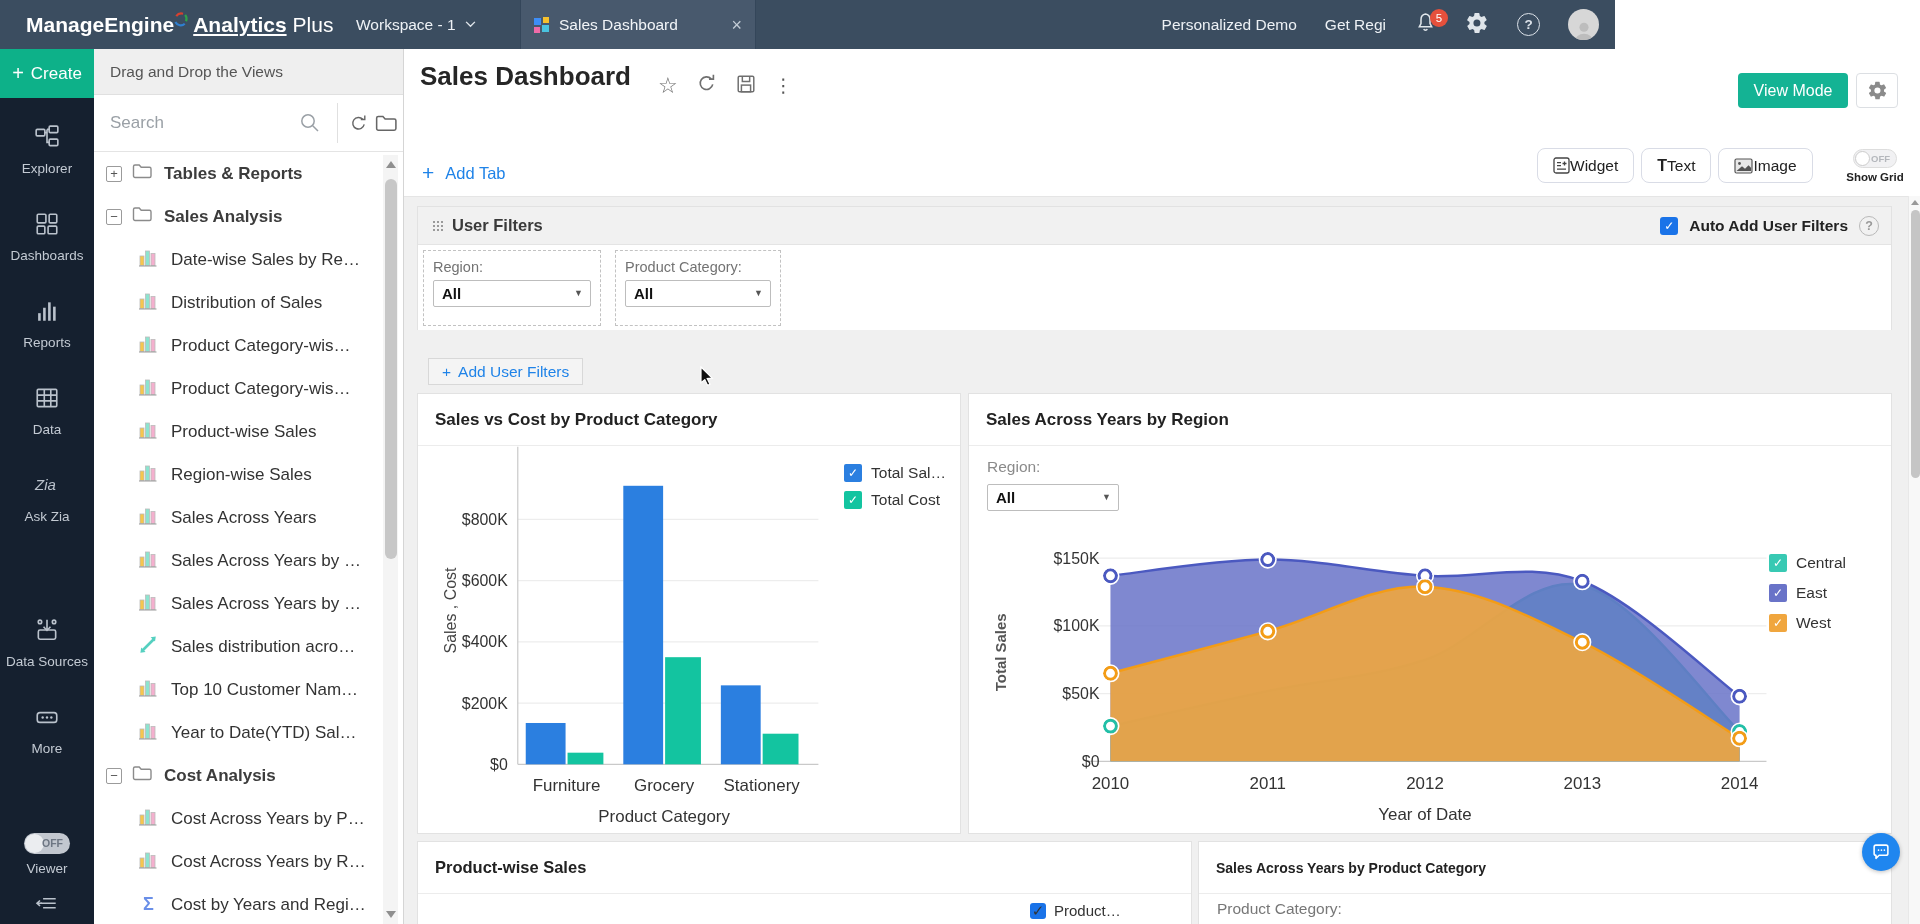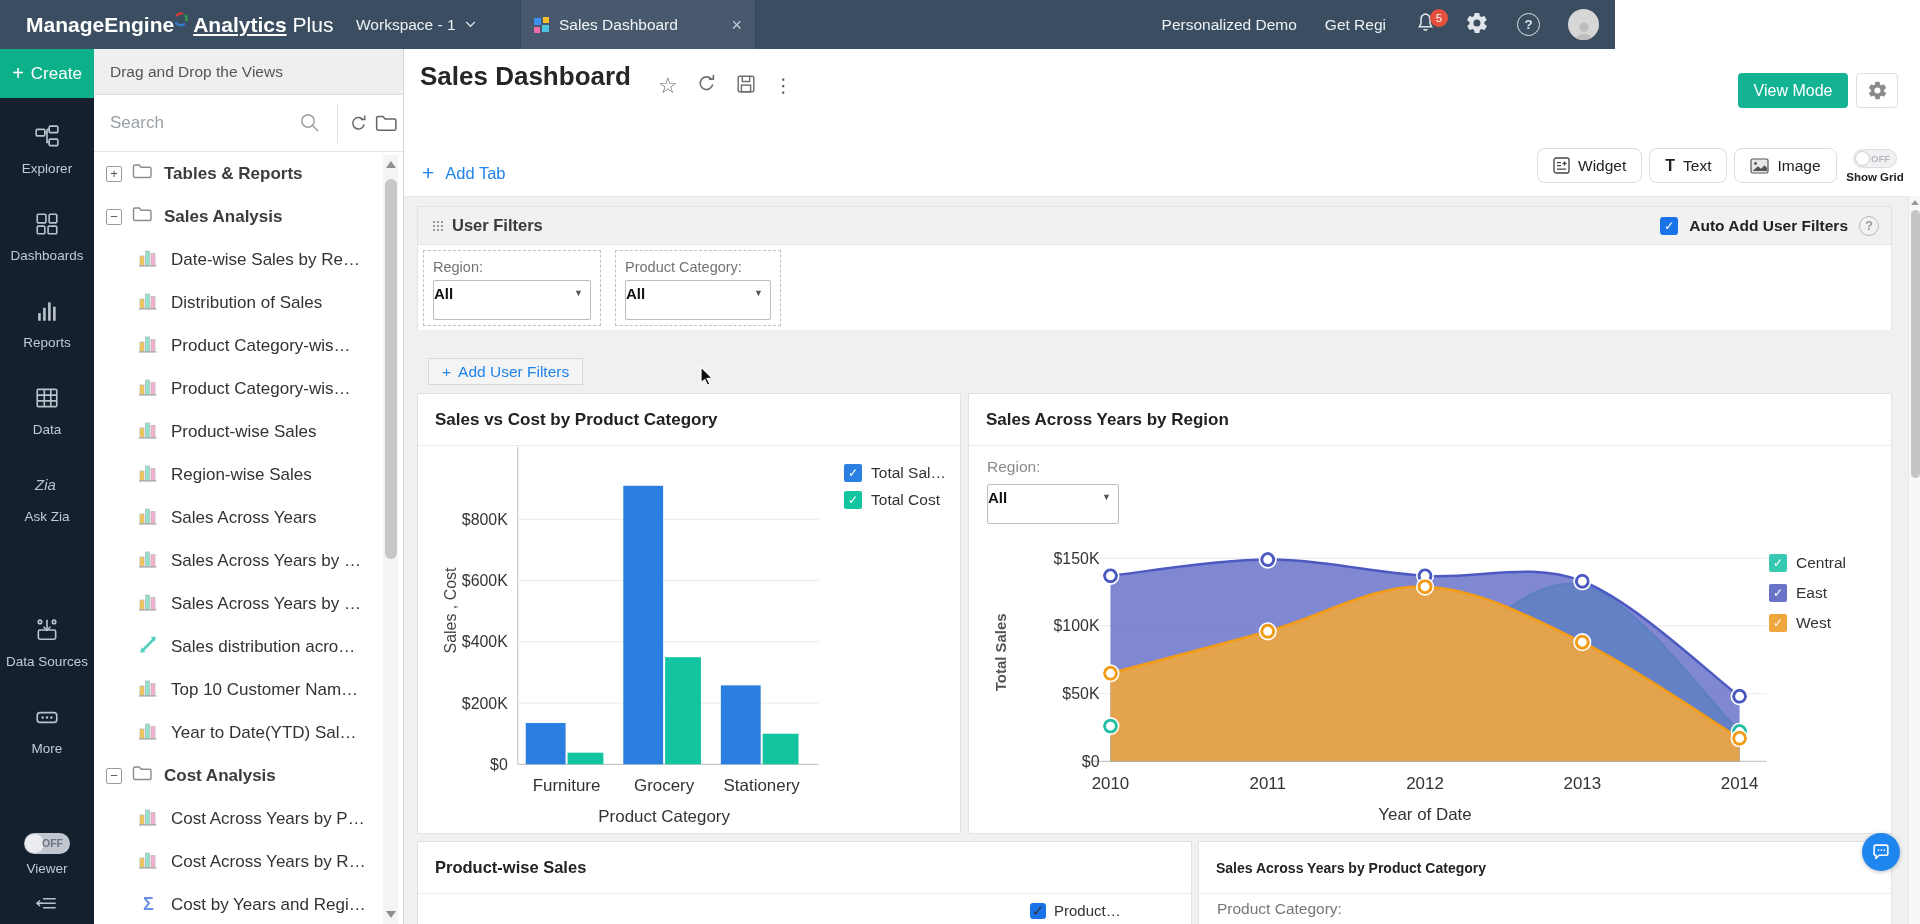"Widget" .wti-btn { gap: 8px -> 0 }
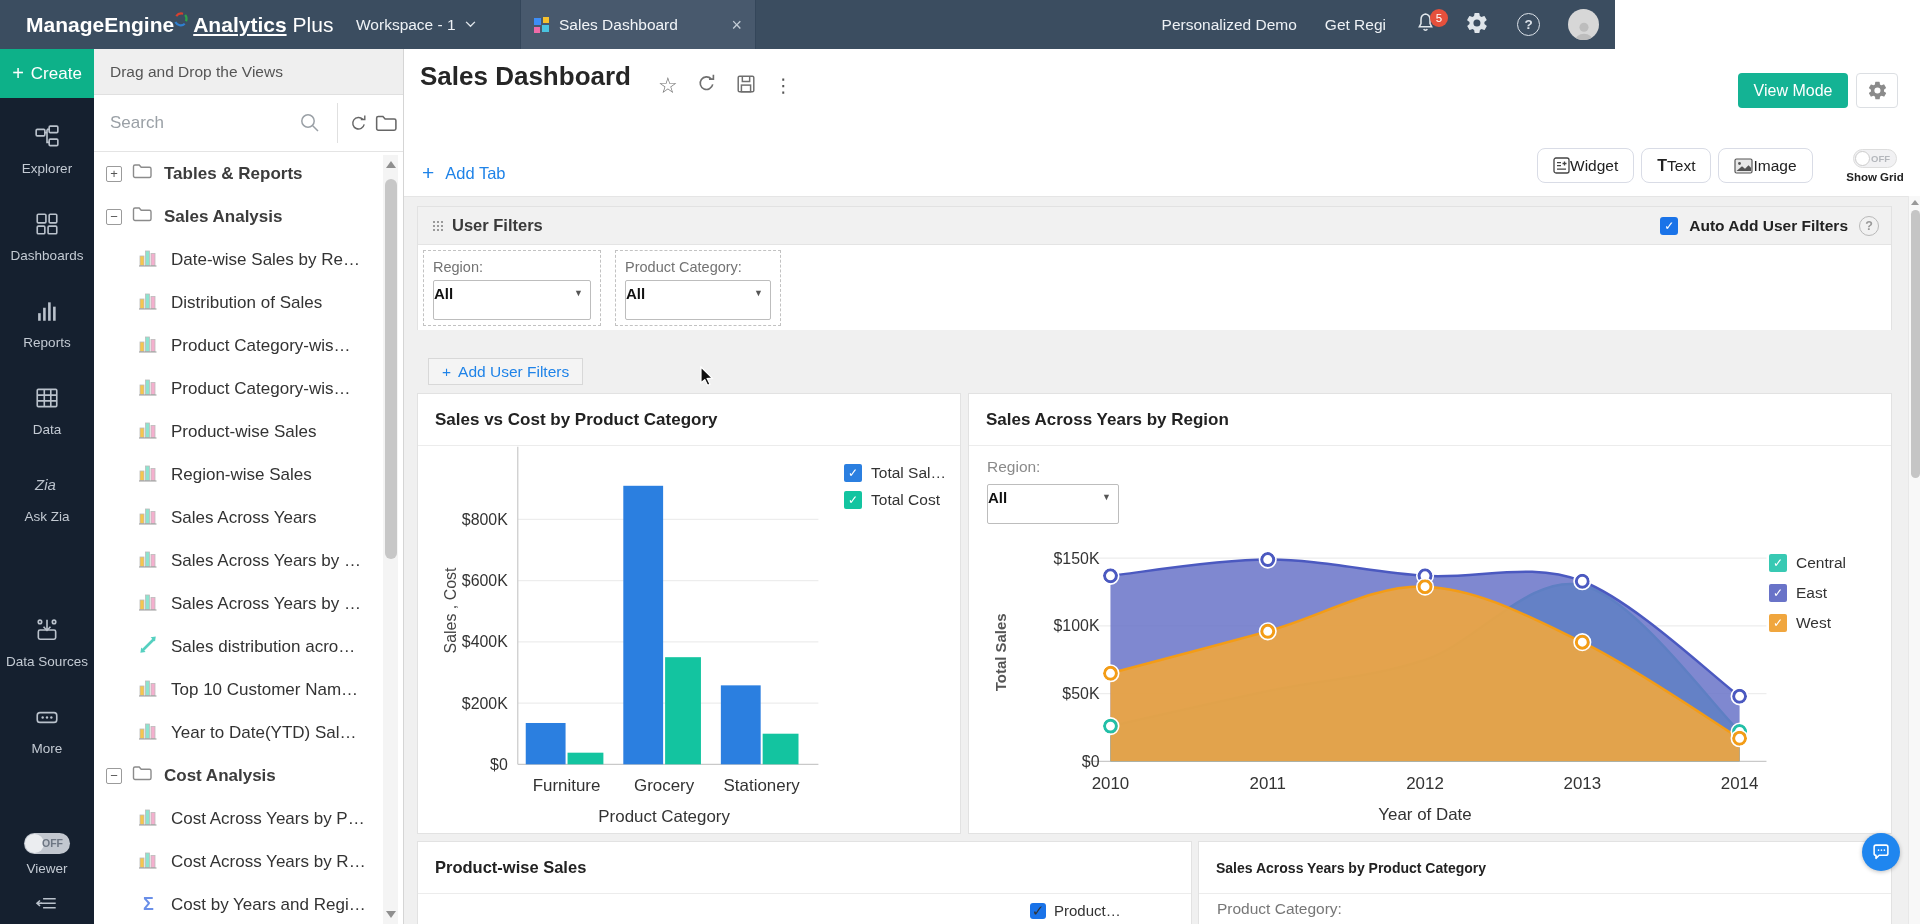"All" .select { height: 40px -> 27px; padding-left: none -> 8px }
